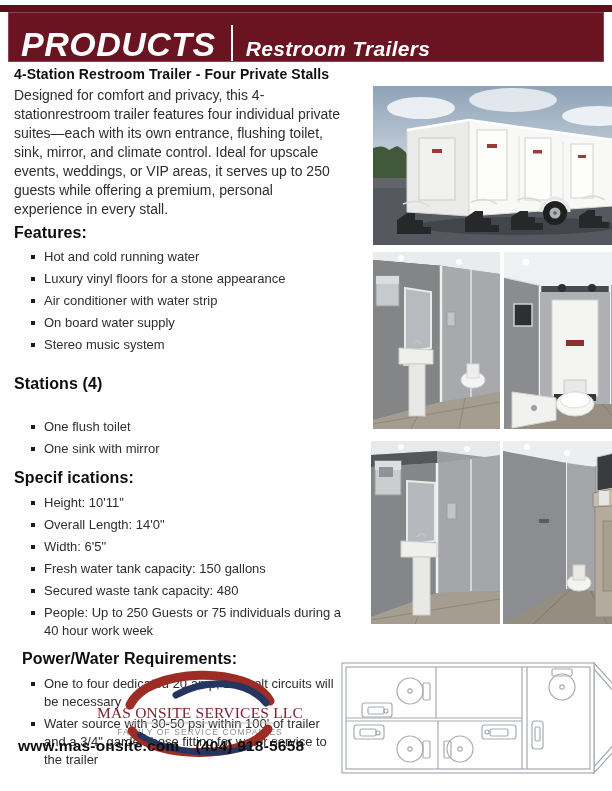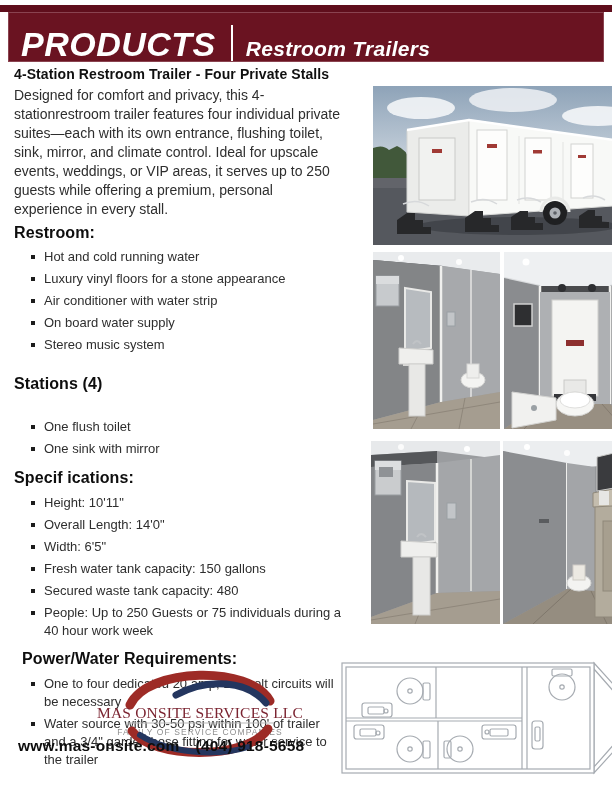"Restroom:" h3.sec-heading { text: Restroom -> Features }
